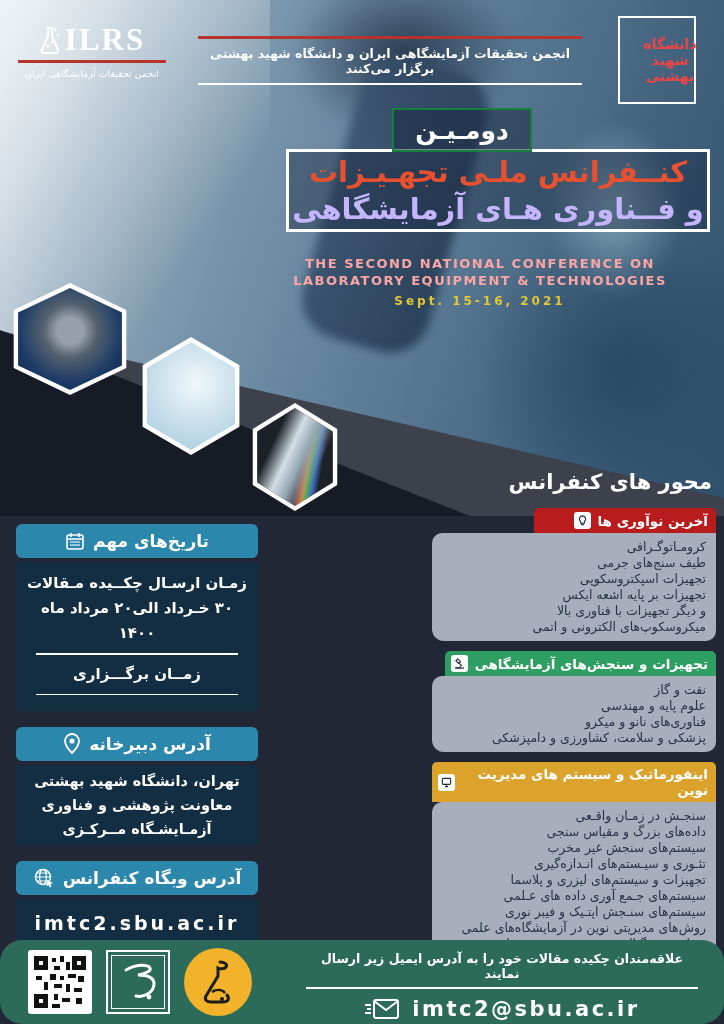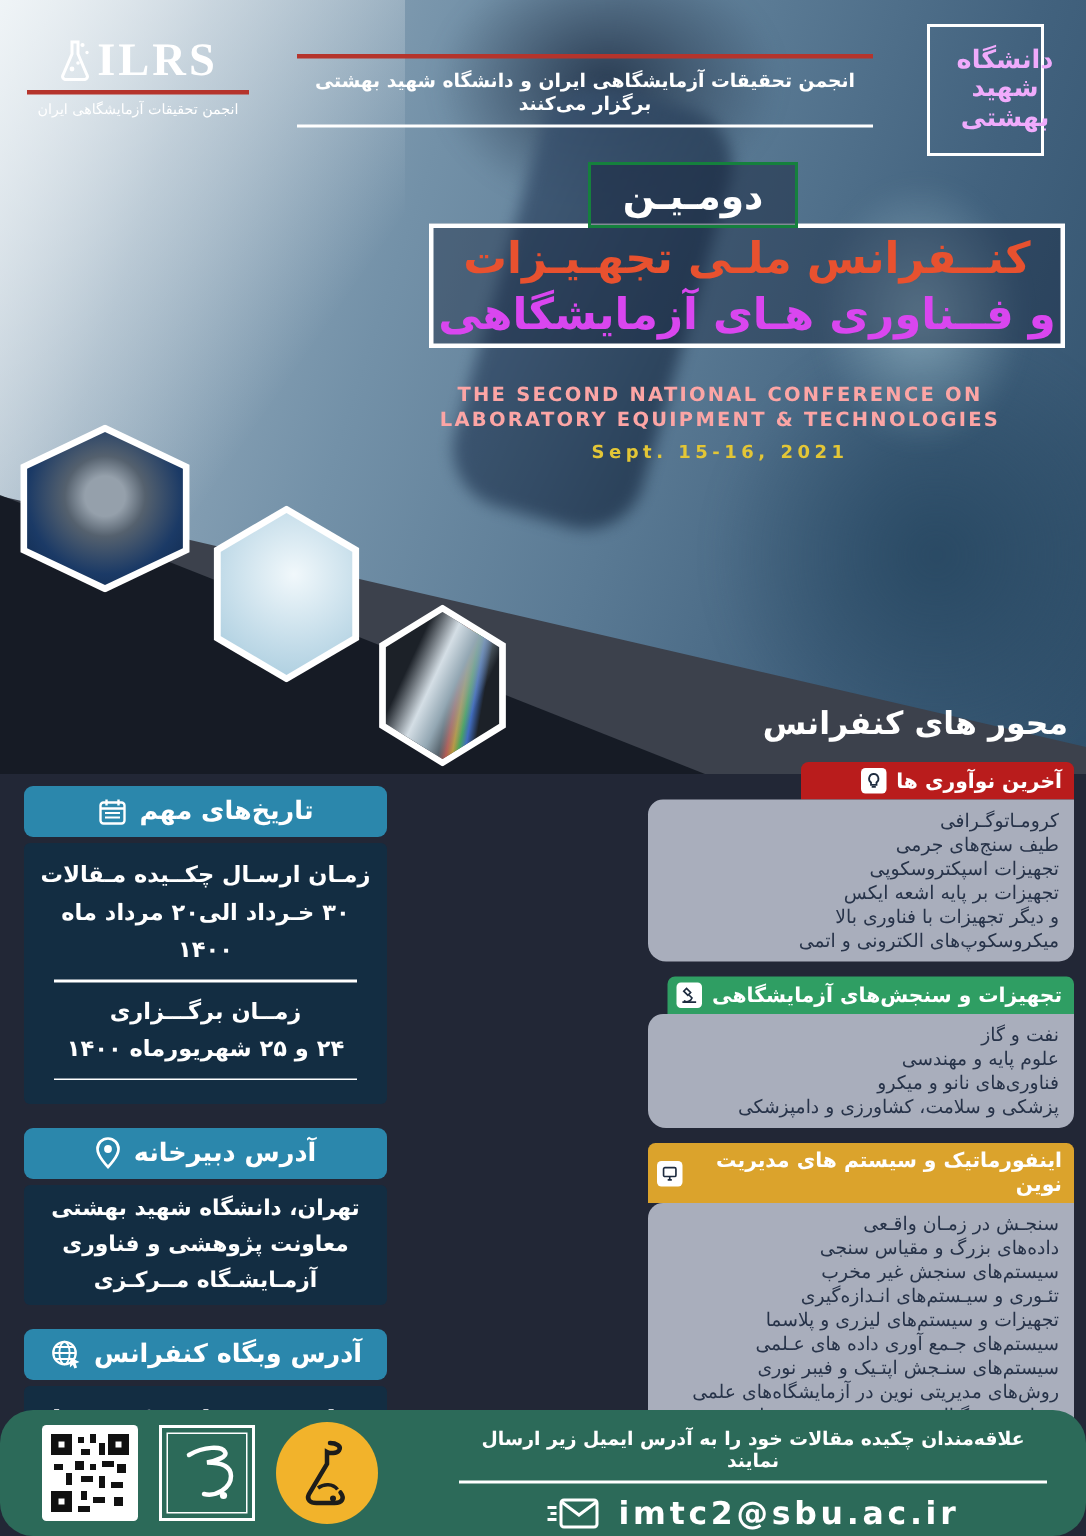"دانشگاه شهید بهشتی" .sbu-text { color: #f0abfc -> #ef4444; font-size: 17px -> 14px }
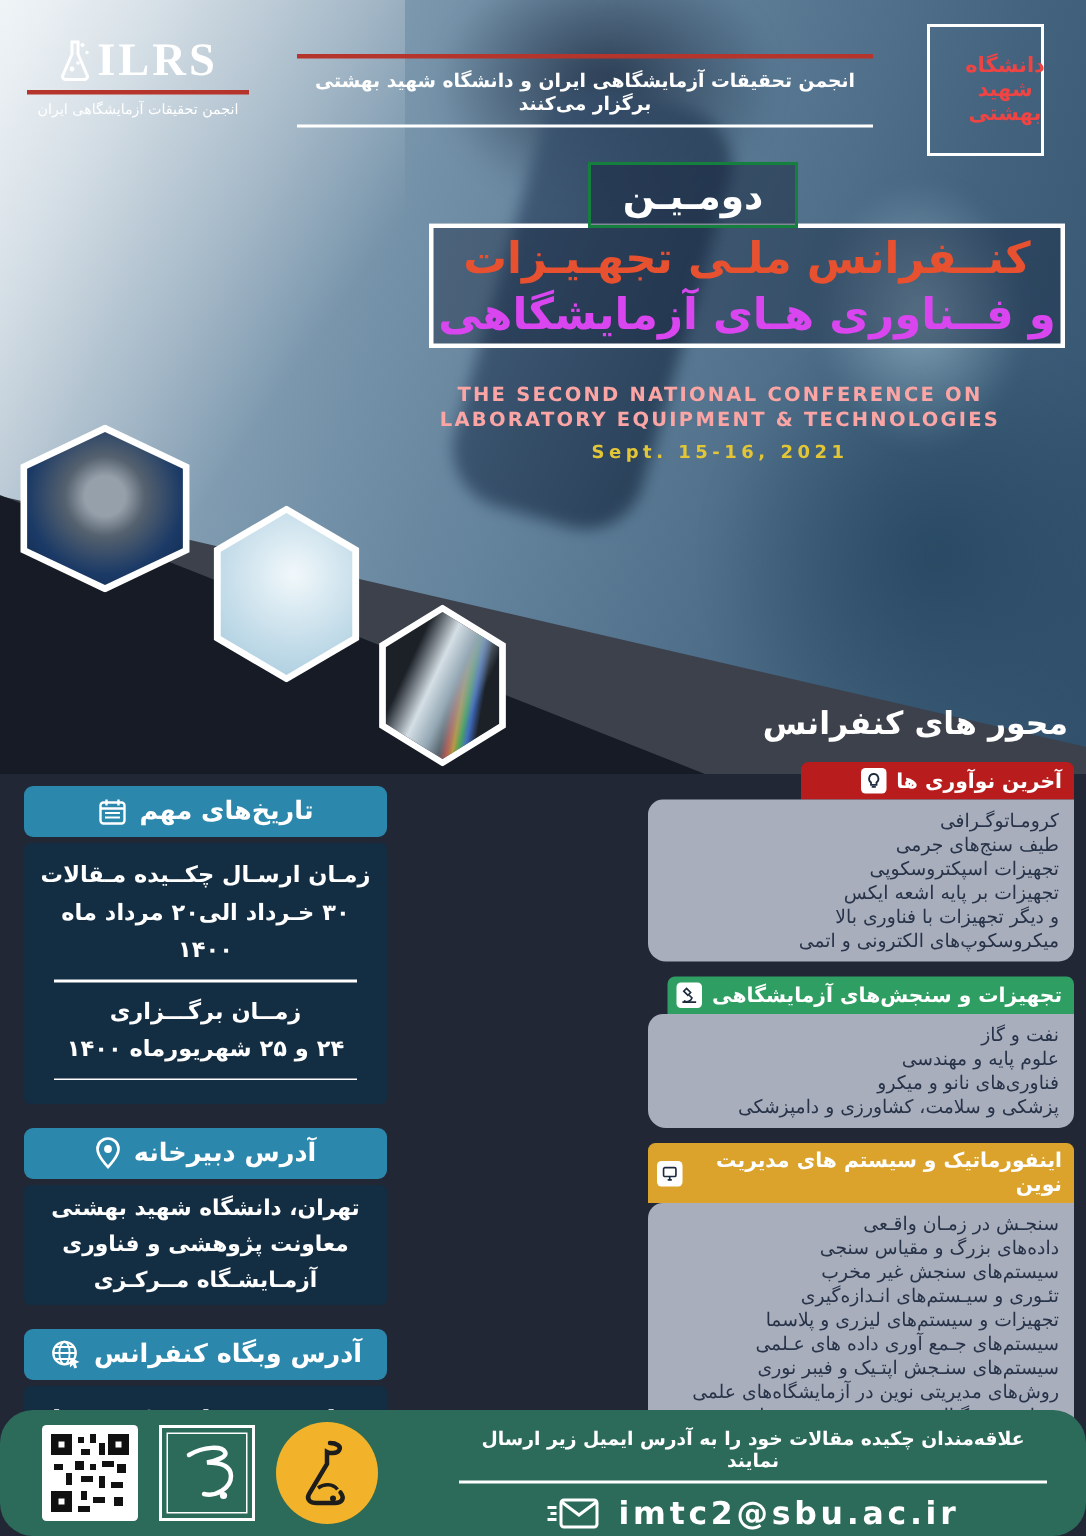"و فــناوری هـای آزمایشگاهی" .t-line-white { color: #d946ef -> #c4b5fd }
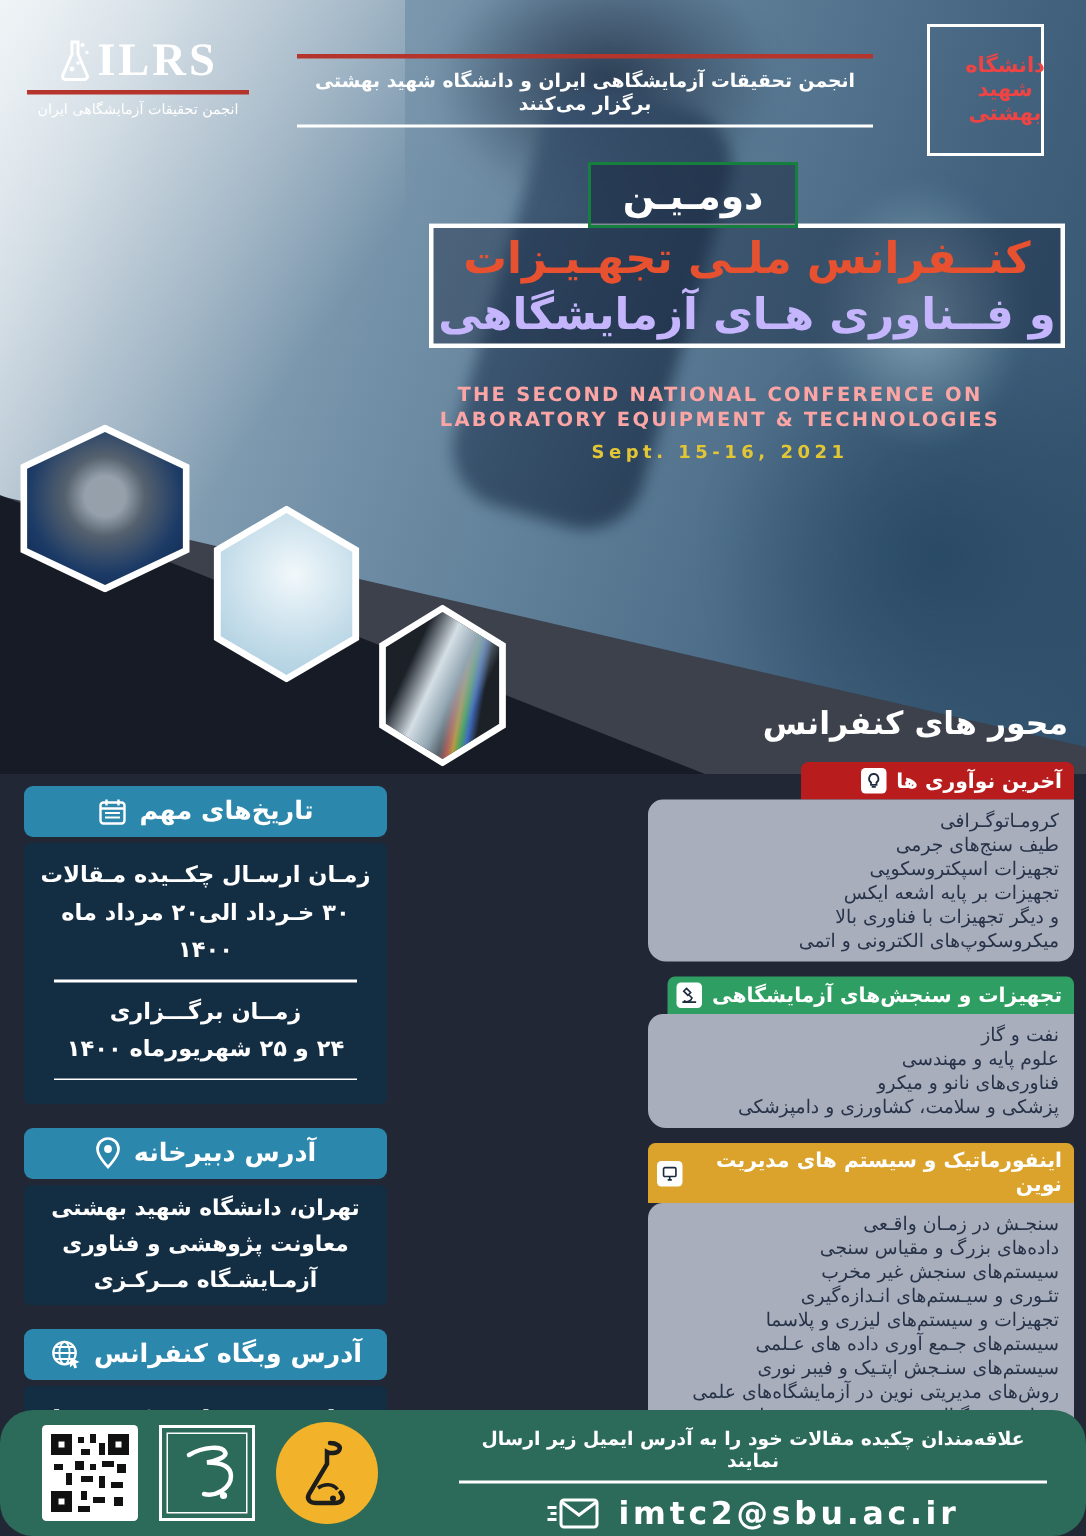"۲۴ و ۲۵ شهریورماه ۱۴۰۰" div.sb-line { html: <div>۲۴ و ۲۵ شهریورماه ۱۴۰۰</div> -> none }
